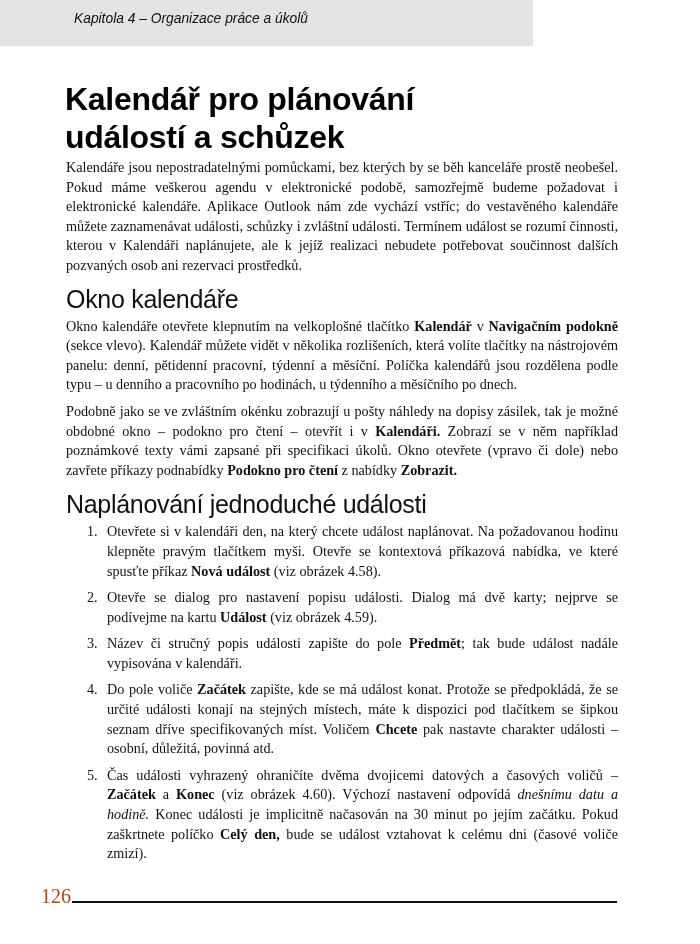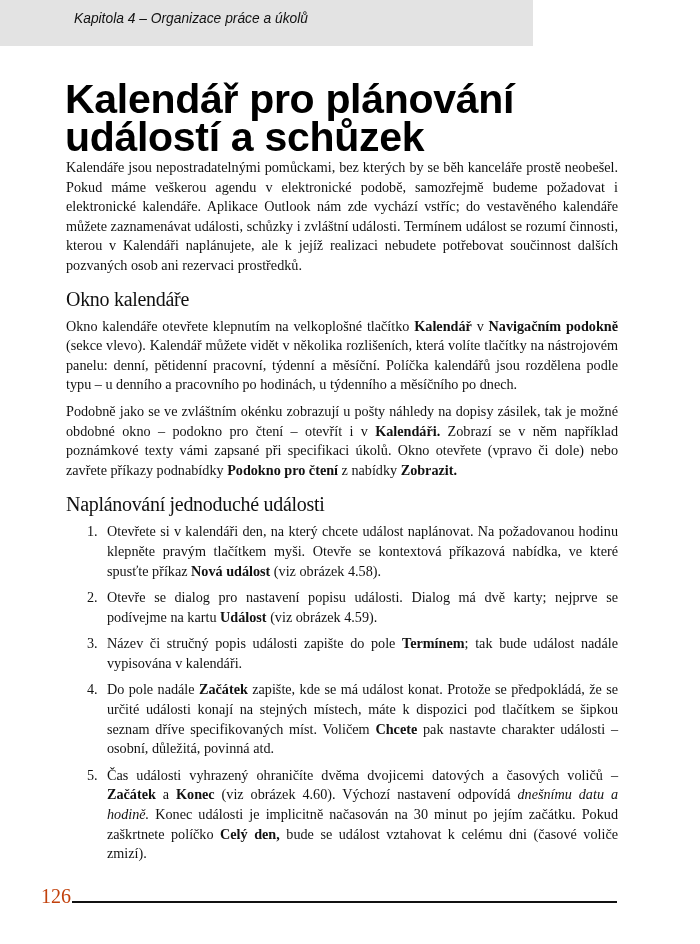"Kalendář pro plánování" .page-title { font-size: 41px -> 32px }
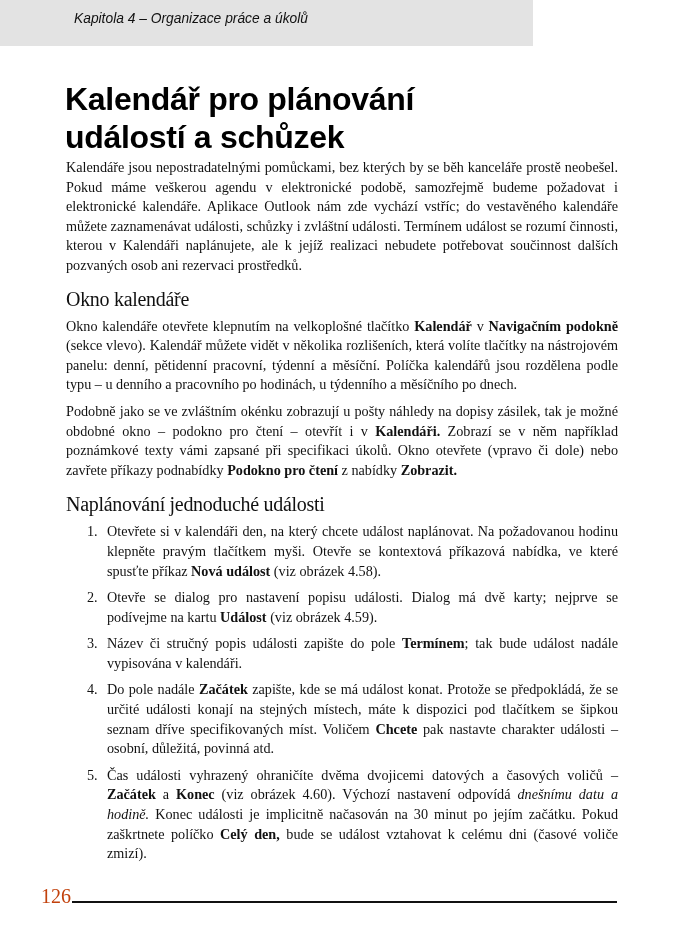"Okno kalendáře" .content h2 { font-family: Liberation Serif, serif -> Liberation Sans, sans-serif; font-size: 20px -> 25px }
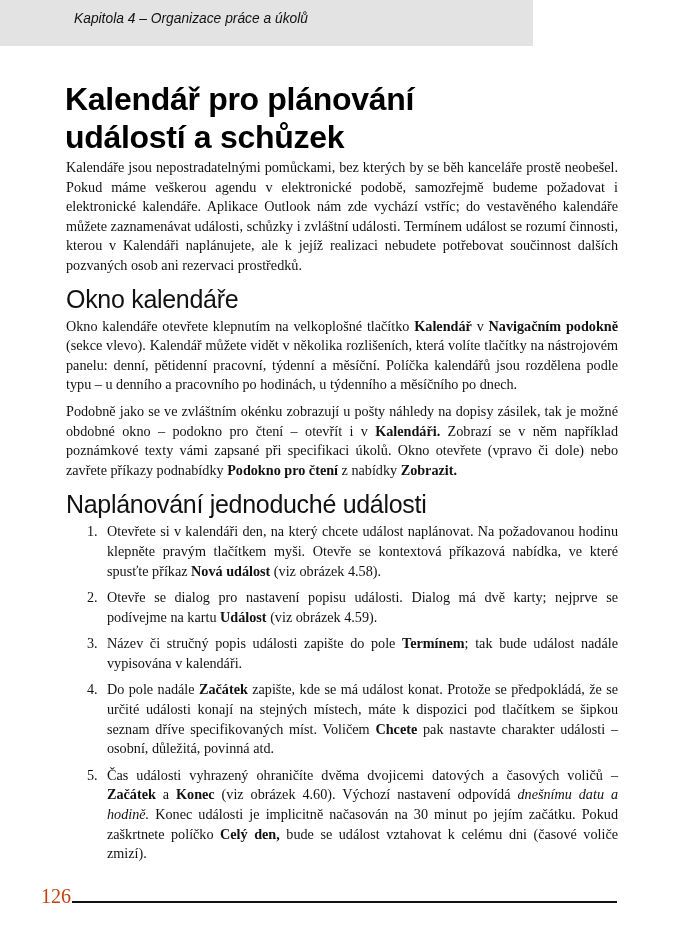"Termínem" b { text: Termínem -> Předmět }
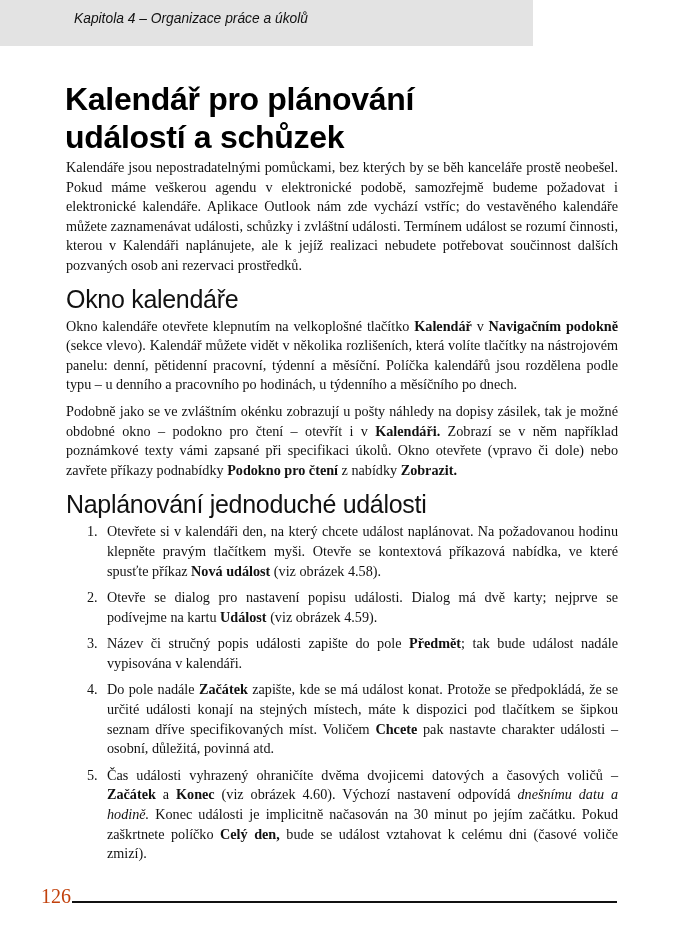"Do pole nadále" span { text: nadále -> voliče }
